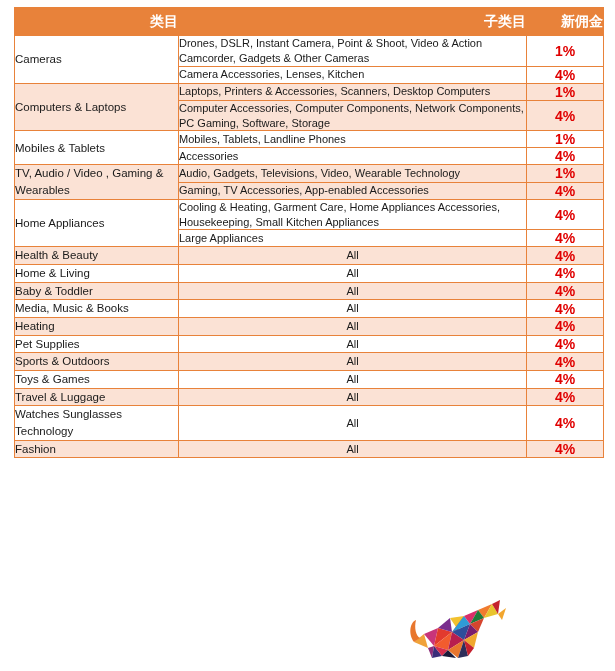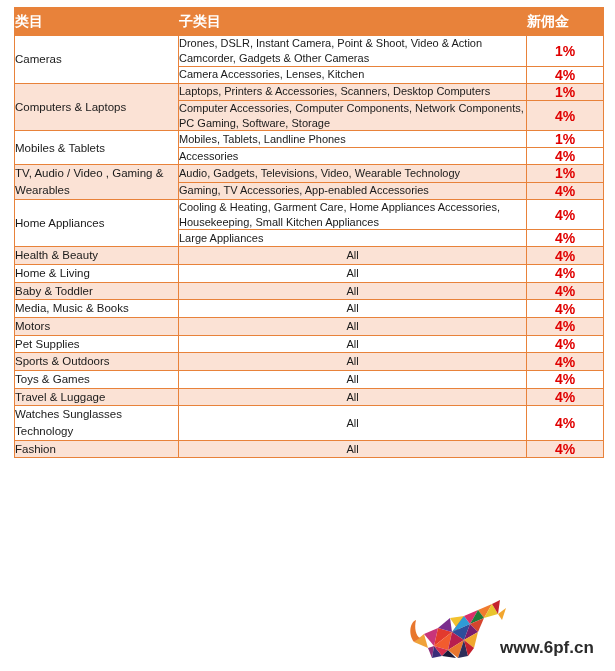"类目" thead th { text-align: left -> right }
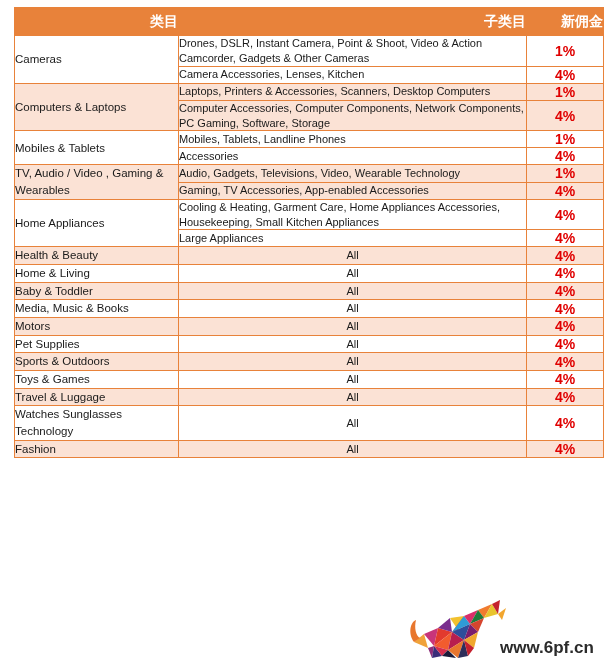"Motors" td.cat { text: Motors -> Heating }
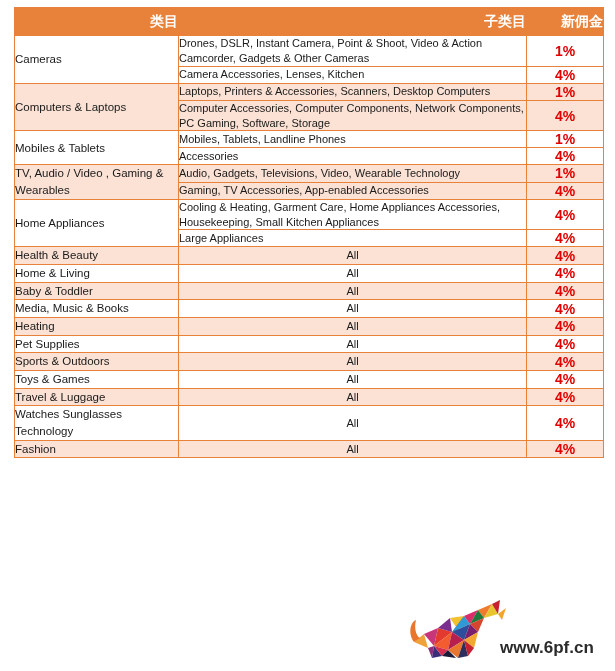"www.6pf.cn" div.wm-url { html: <div>www.6pf.cn</div> -> none }
